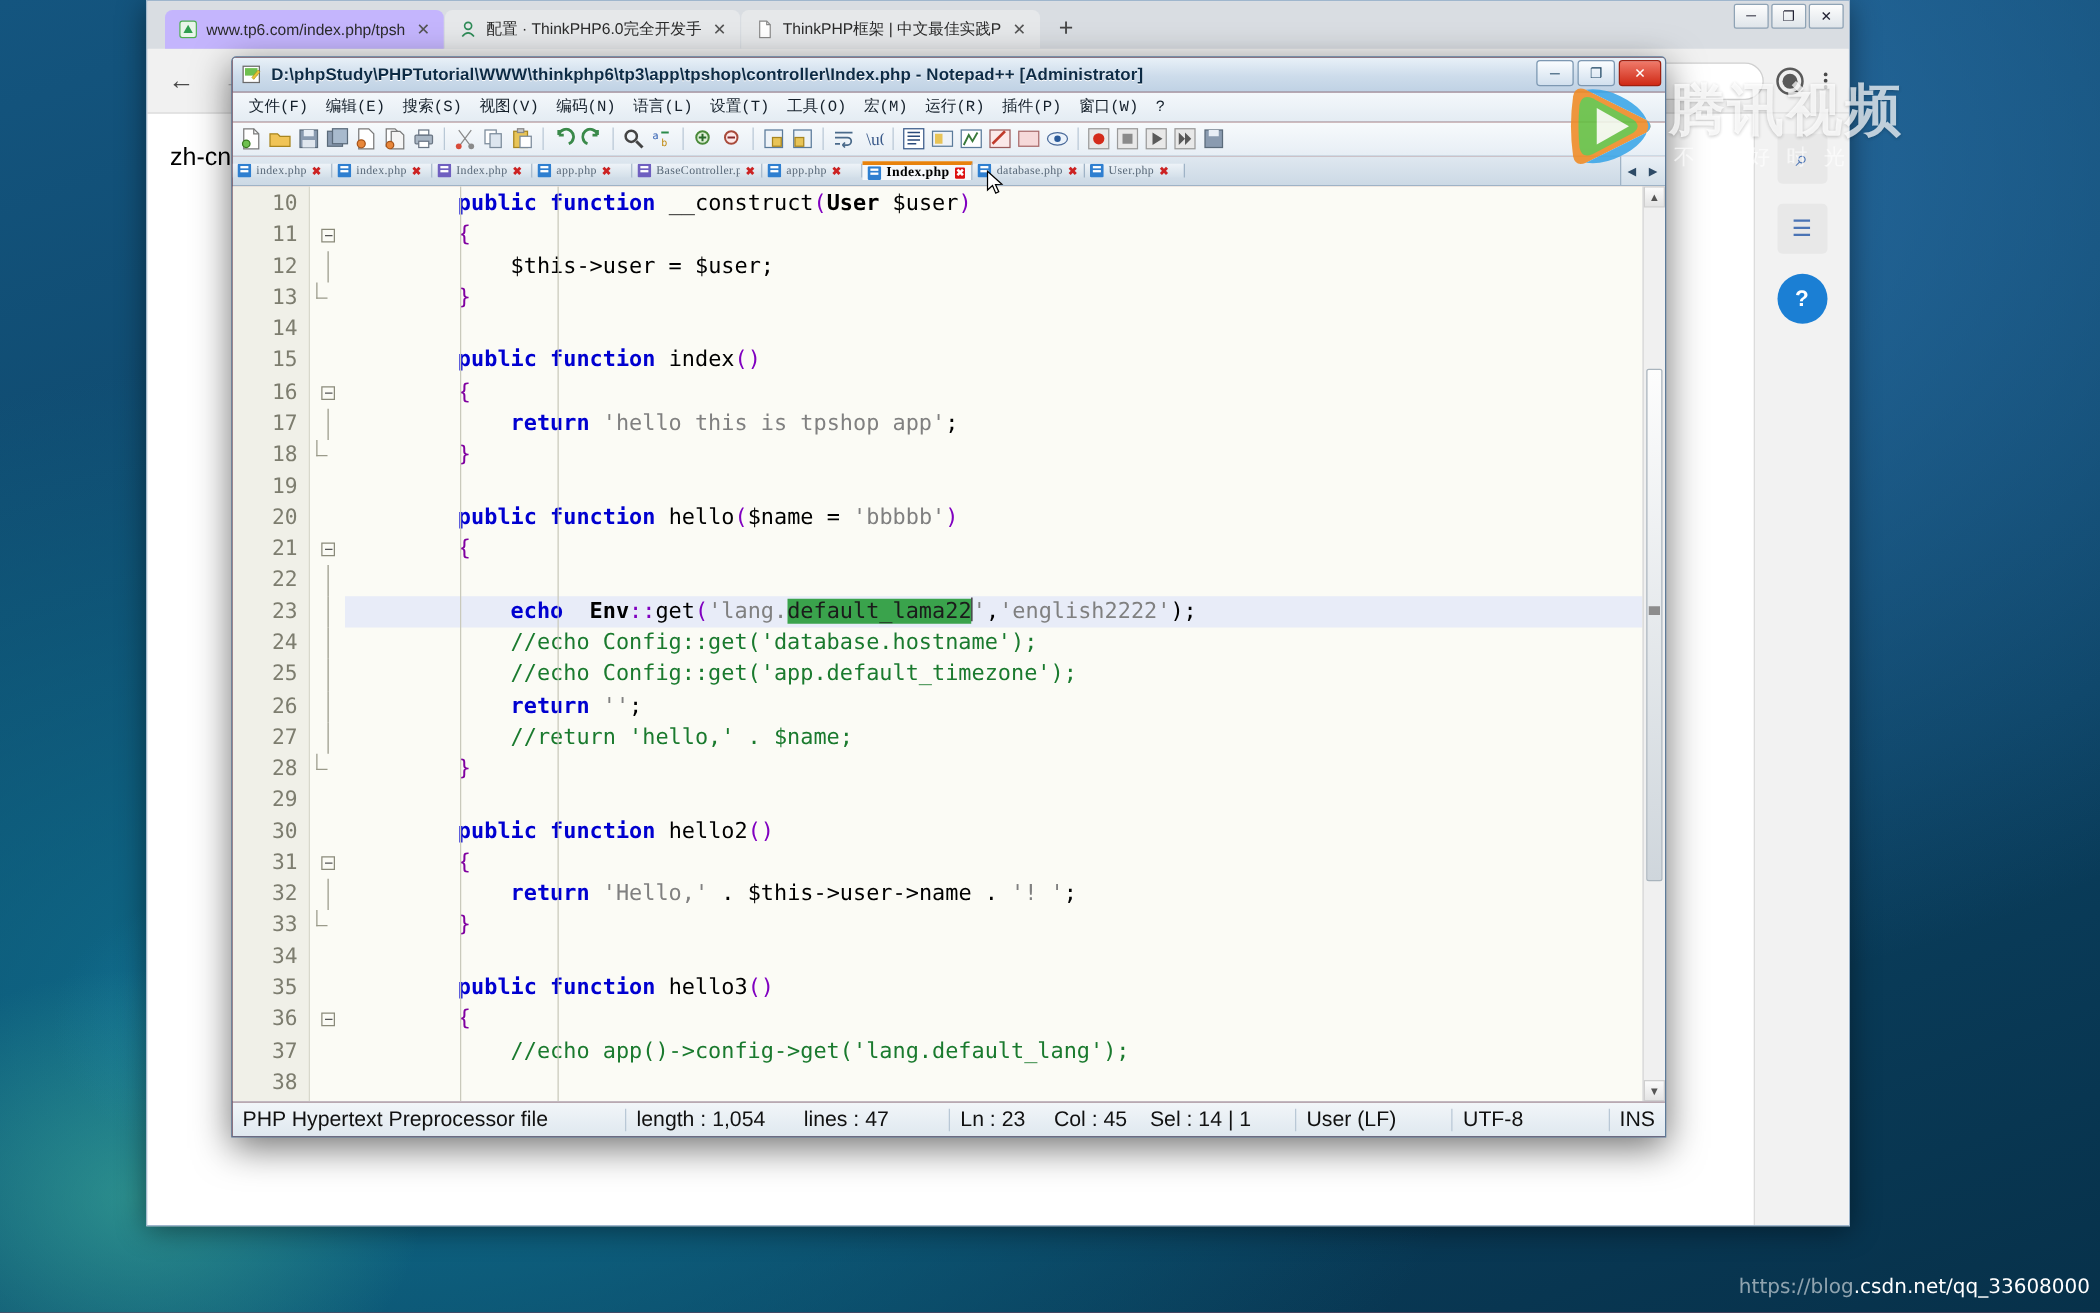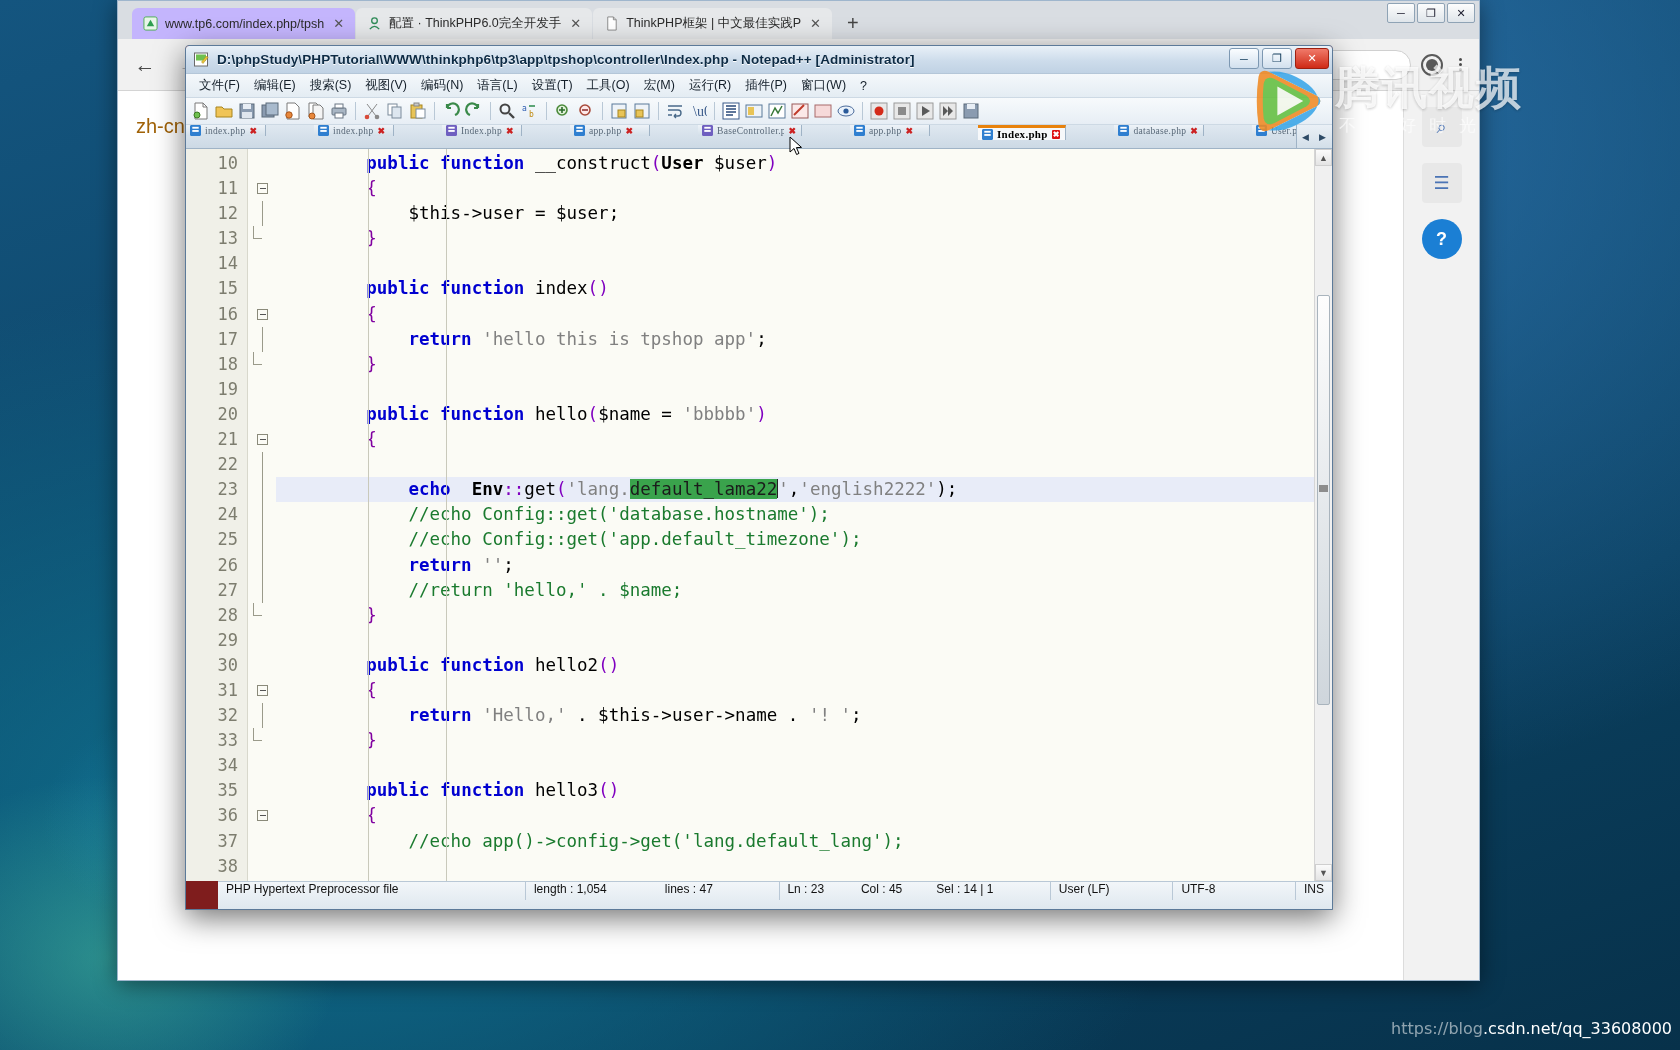"文件(F)" .npp-menu span { font-family: Liberation Sans, sans-serif -> Liberation Mono, monospace }
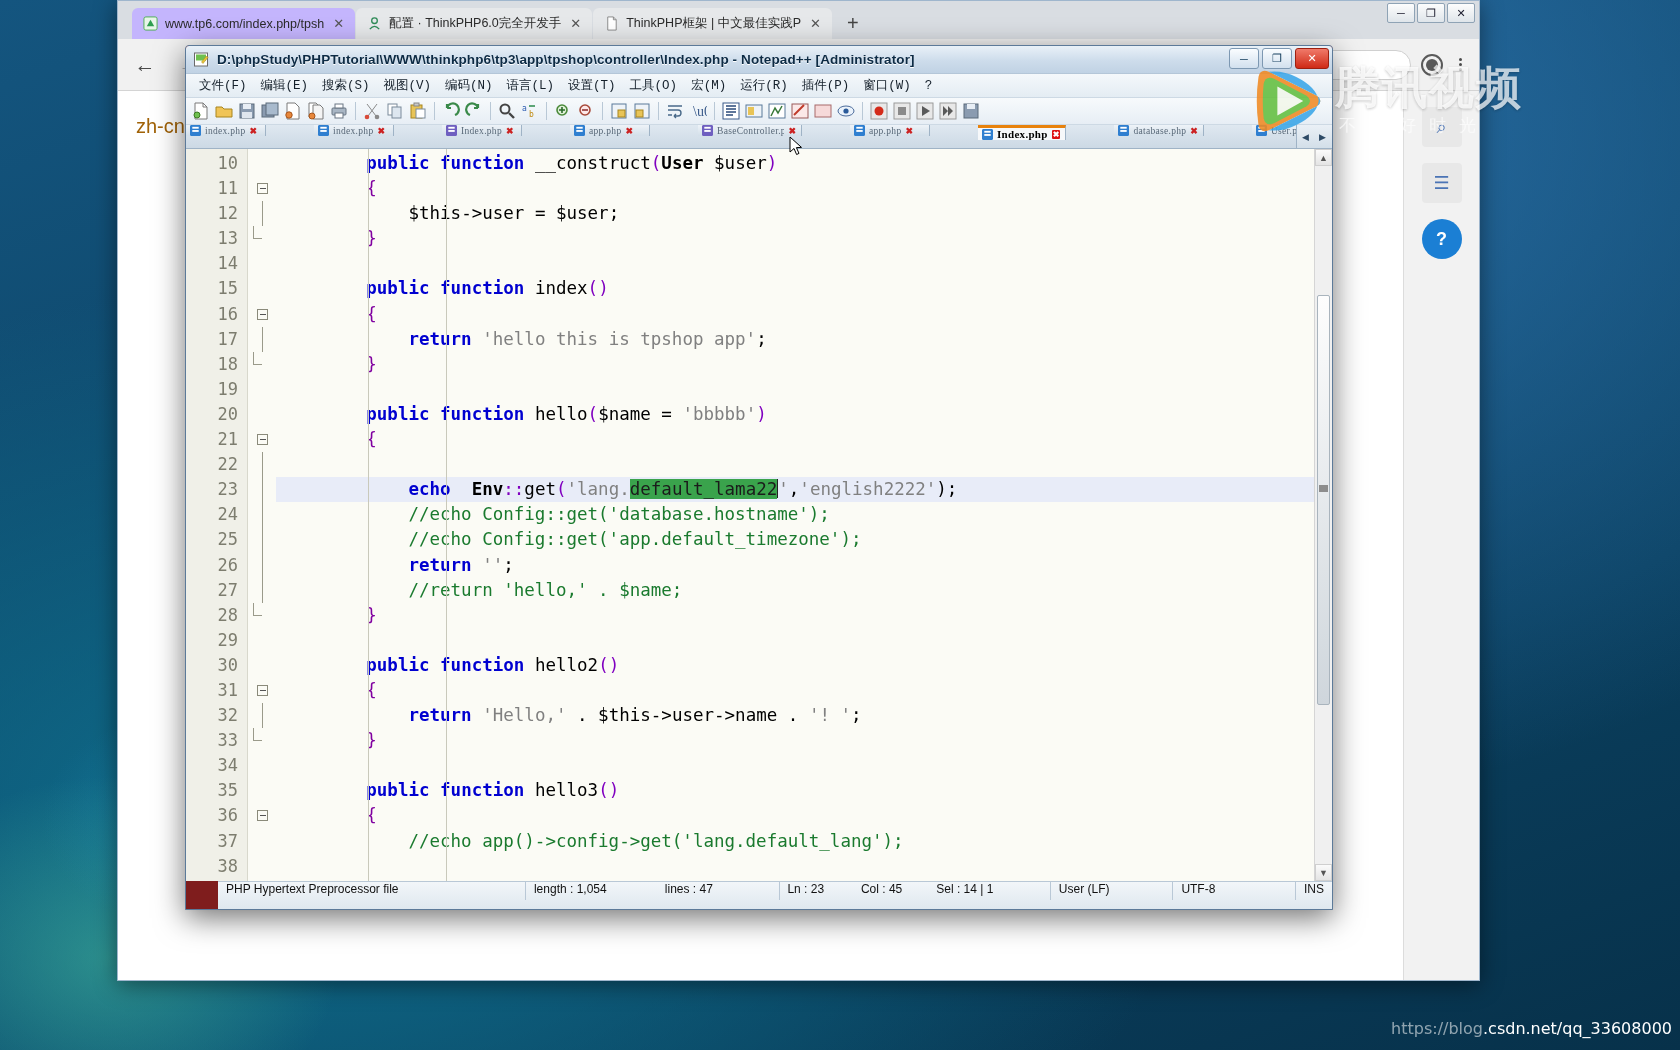"zh-cn" .page-text { color: #a16207 -> #000000 }
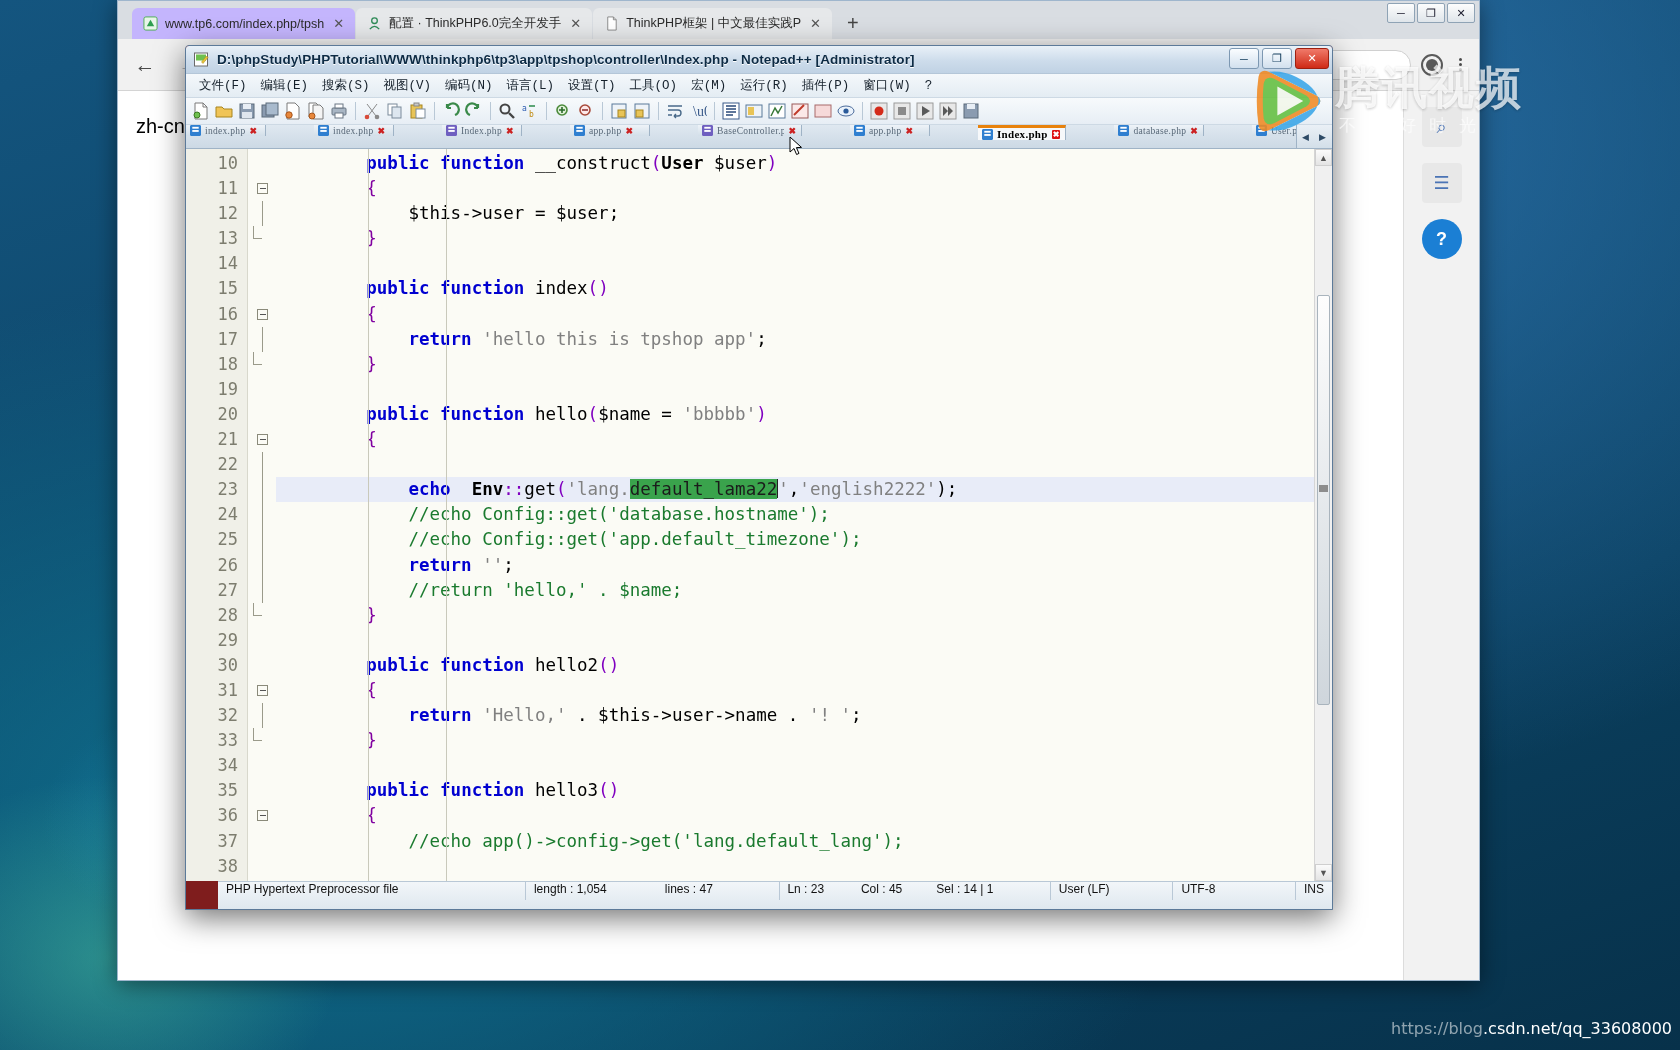"index.php" .npp-tabs { align-items: flex-start -> center; gap: 48px -> none }
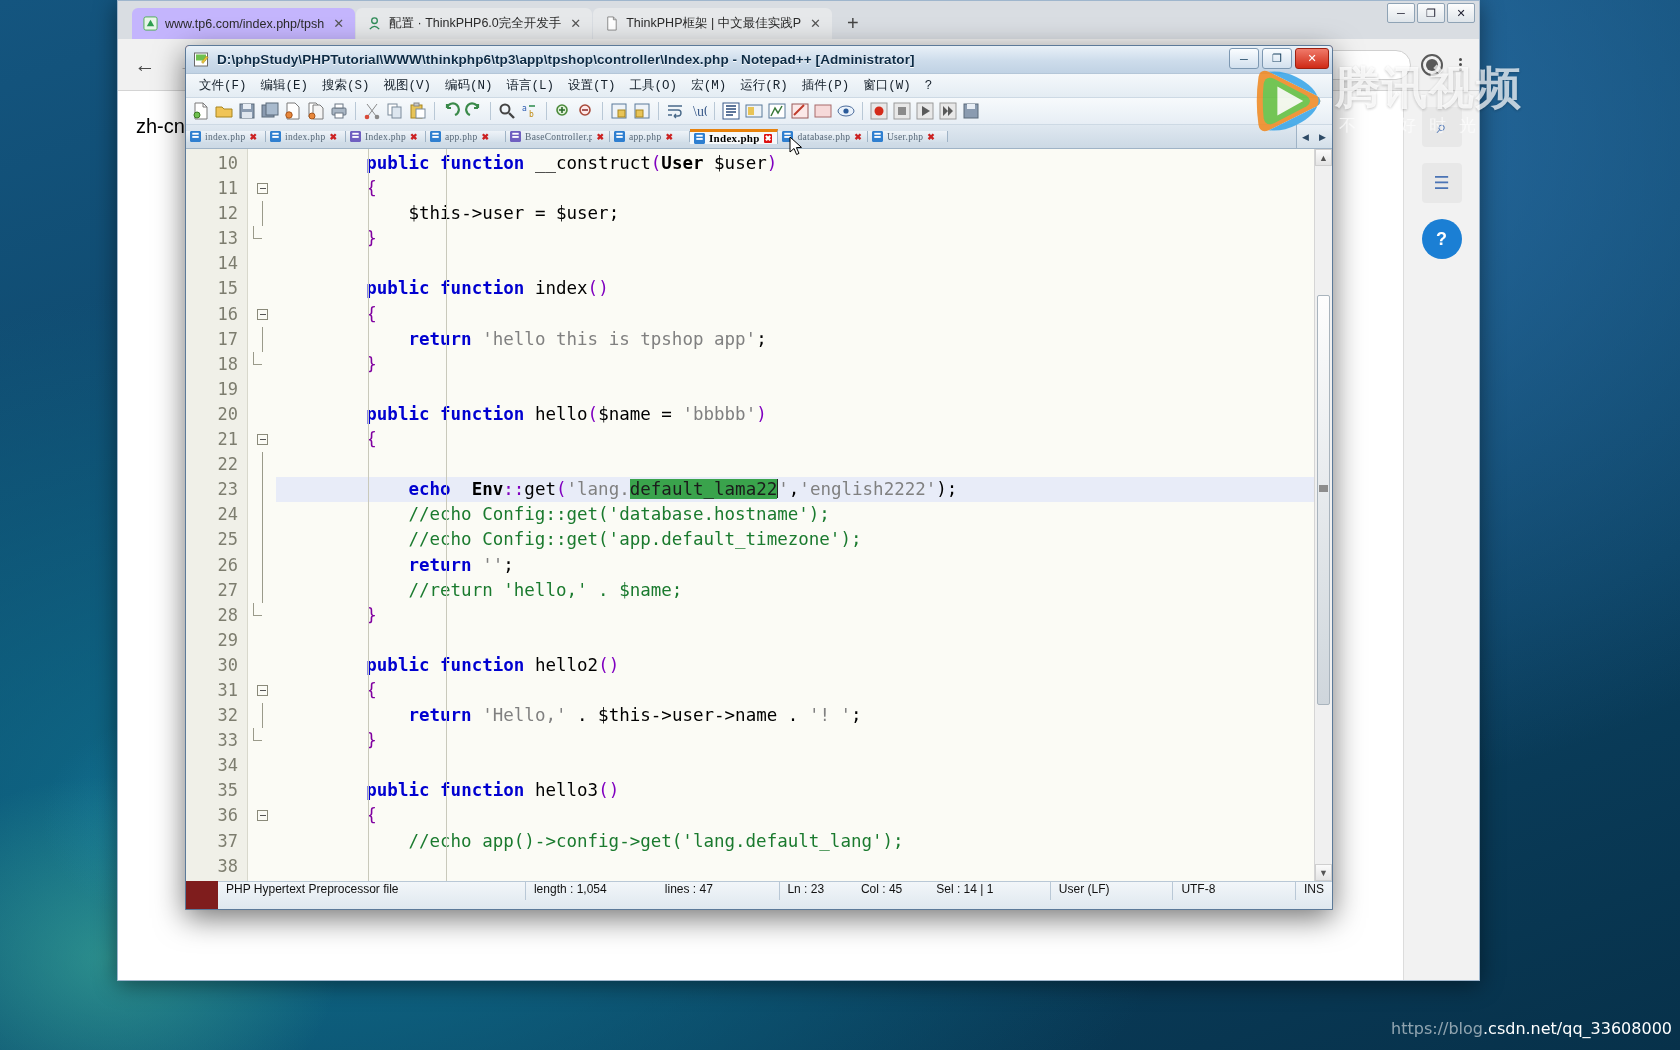"PHP Hypertext Preprocessor file" .npp-status { align-items: flex-start -> center; font-size: 12px -> 17px; margin-left: 32px -> none }
